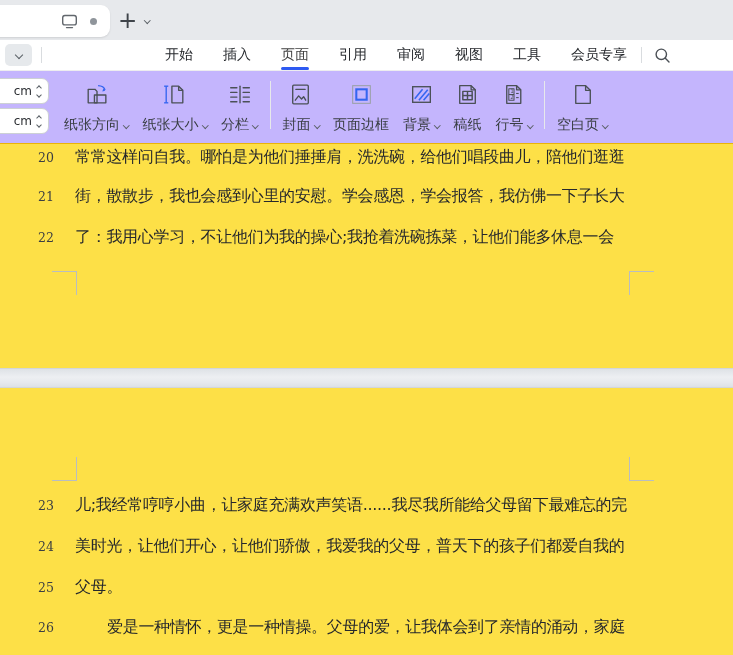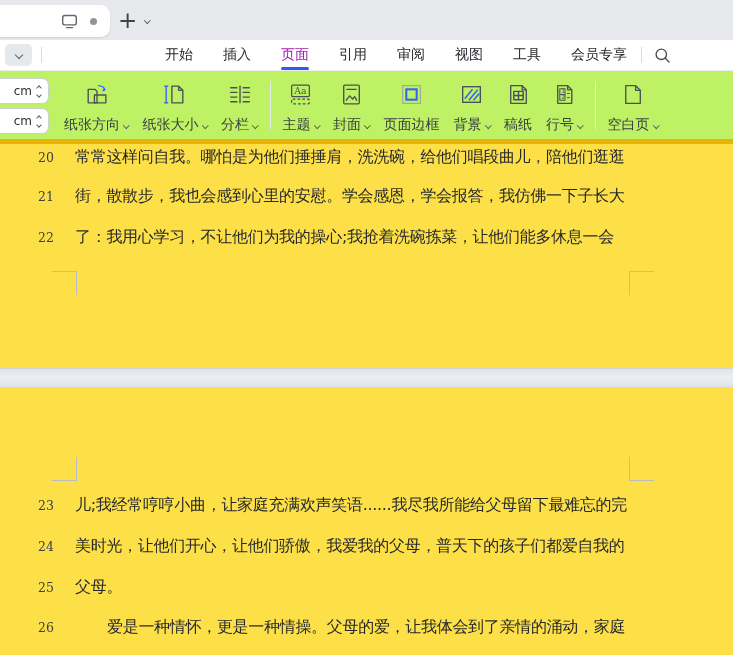"页面" .menu-item.active { color: #a21caf -> #404040 }
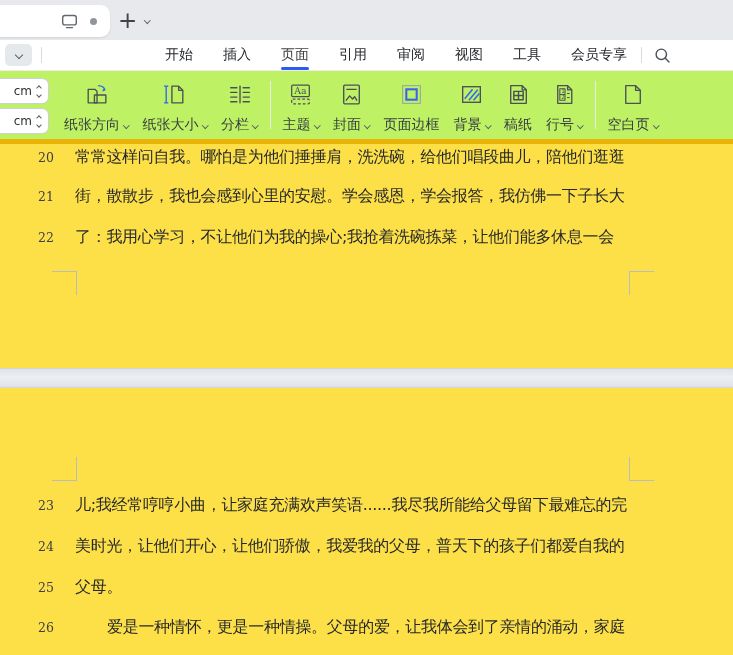"cm" .toolbar { background: #bef264 -> #c4b5fd; border-bottom: 5px solid #eab308 -> 1px solid #eab308 }
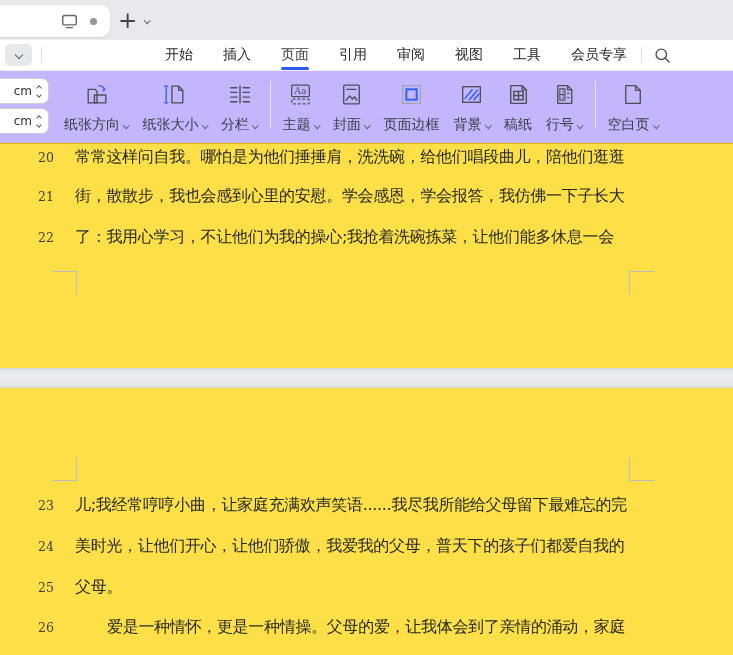"Aa" div.tool { html: <div> <div> <svg> <rect></rect> <text>Aa</text> <rect></rect> </svg> </div> <div> <span>主题</span> <span></span> </div> </div> -> none }
